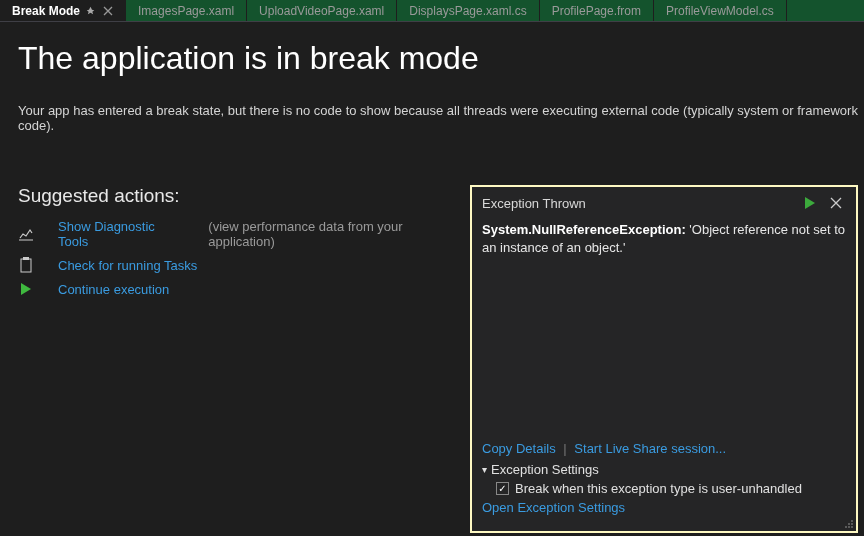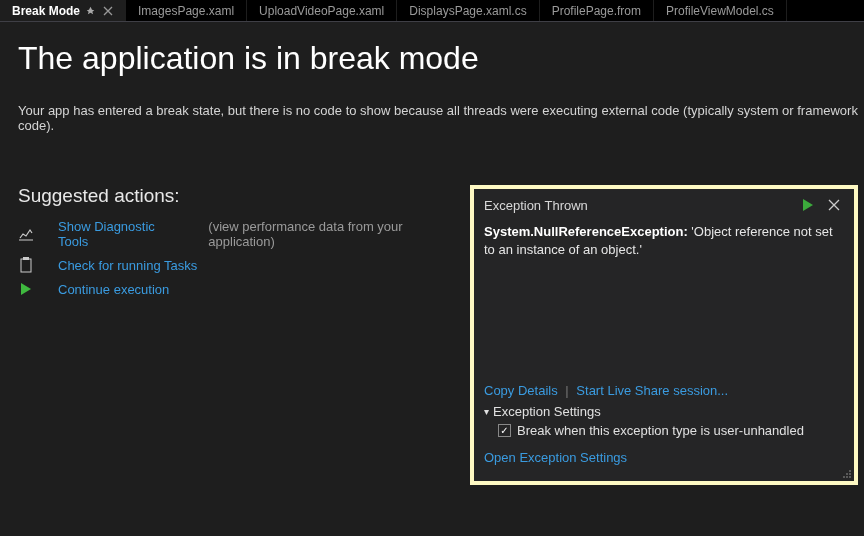"Break Mode" .tabs { background: #000000 -> #14532d }
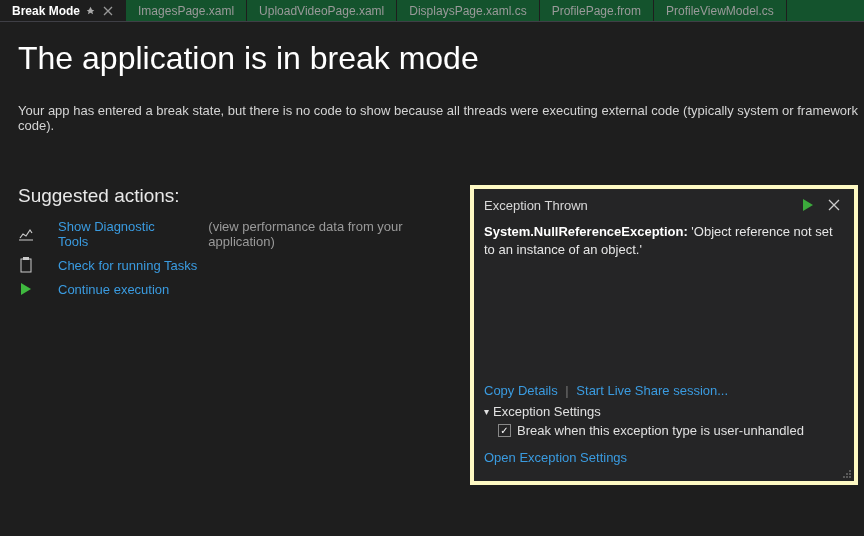"Exception Thrown" .popup { border: 4px solid #fef9c3 -> 2px solid #fef9c3; height: 300px -> 348px }
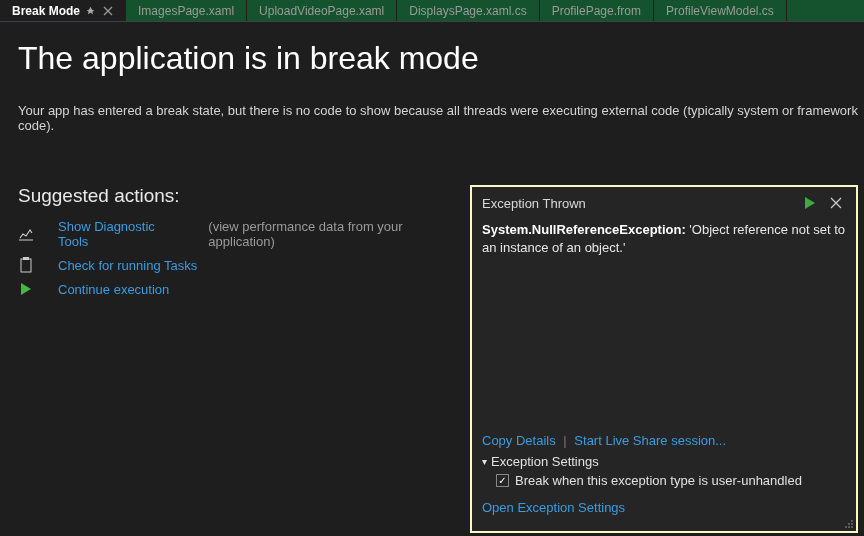"Open Exception Settings" div.link-row { margin-top: 12px -> 4px }
